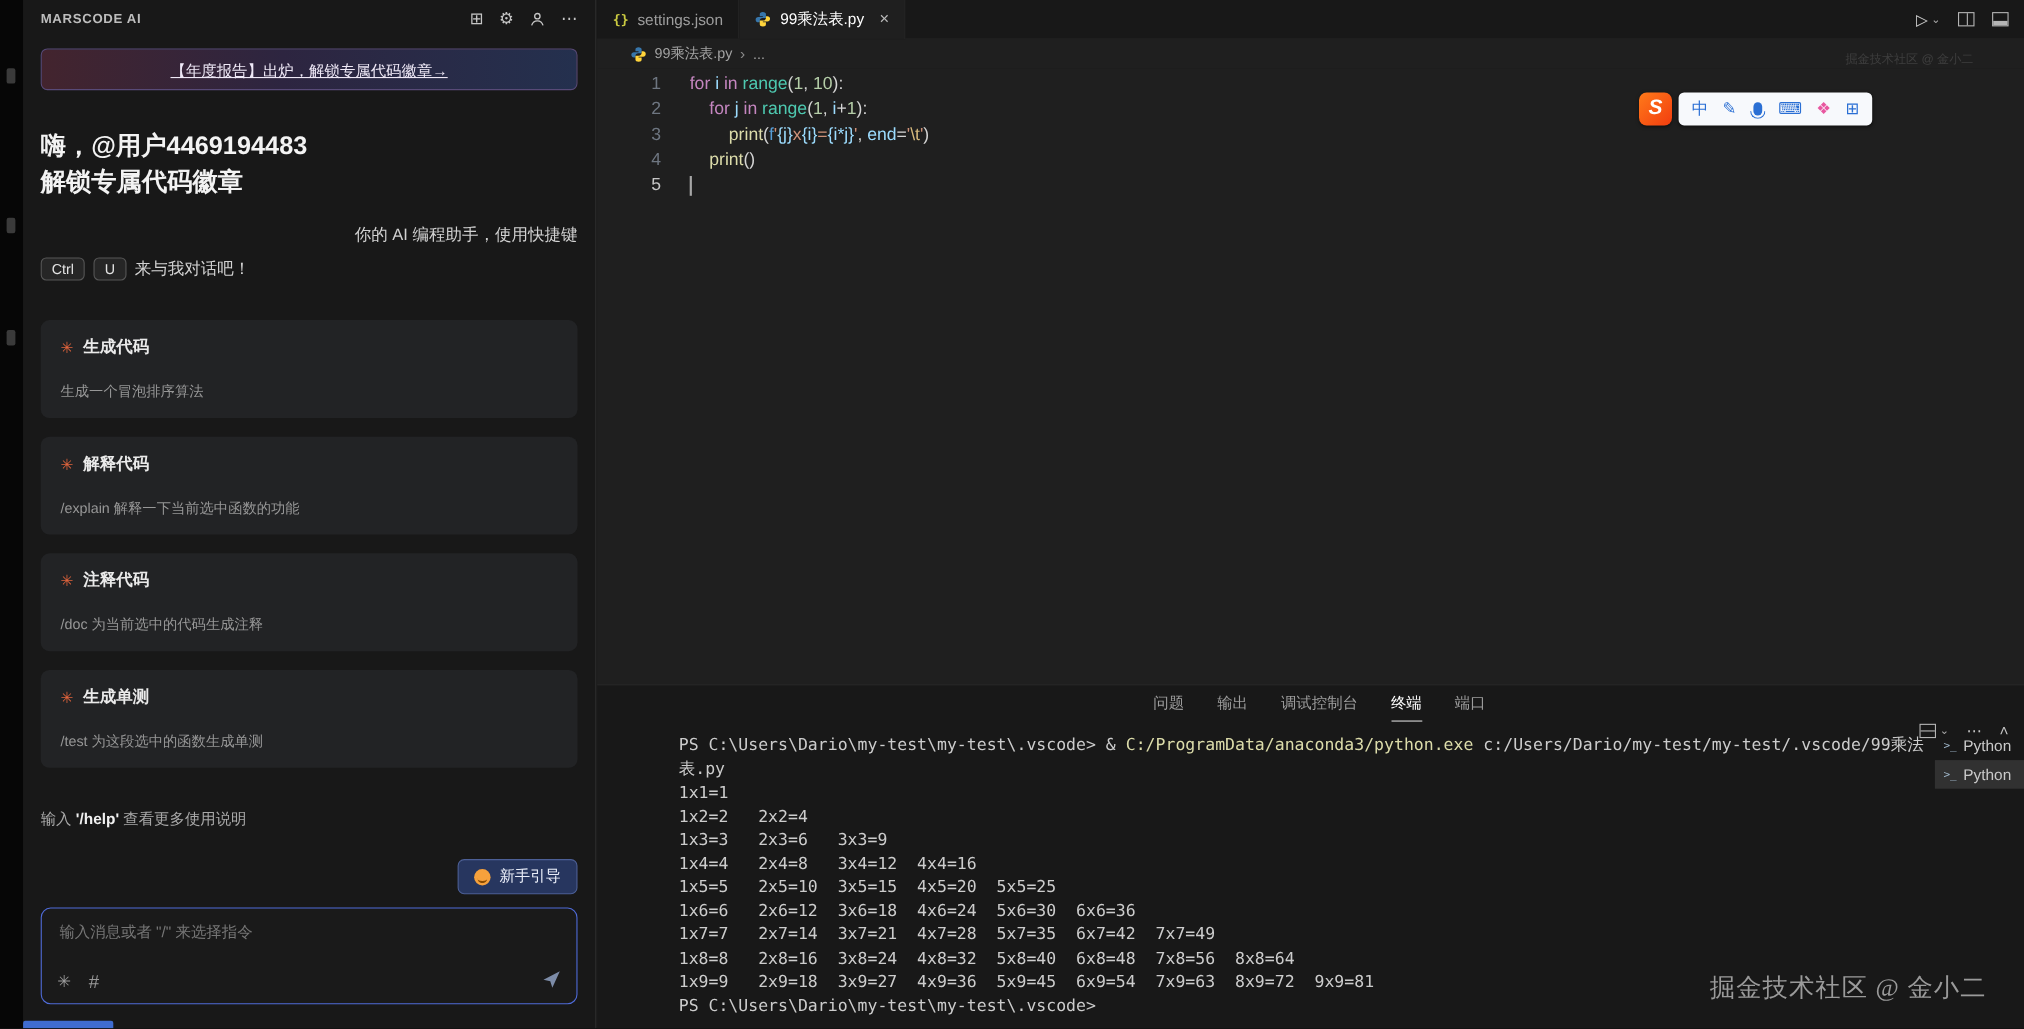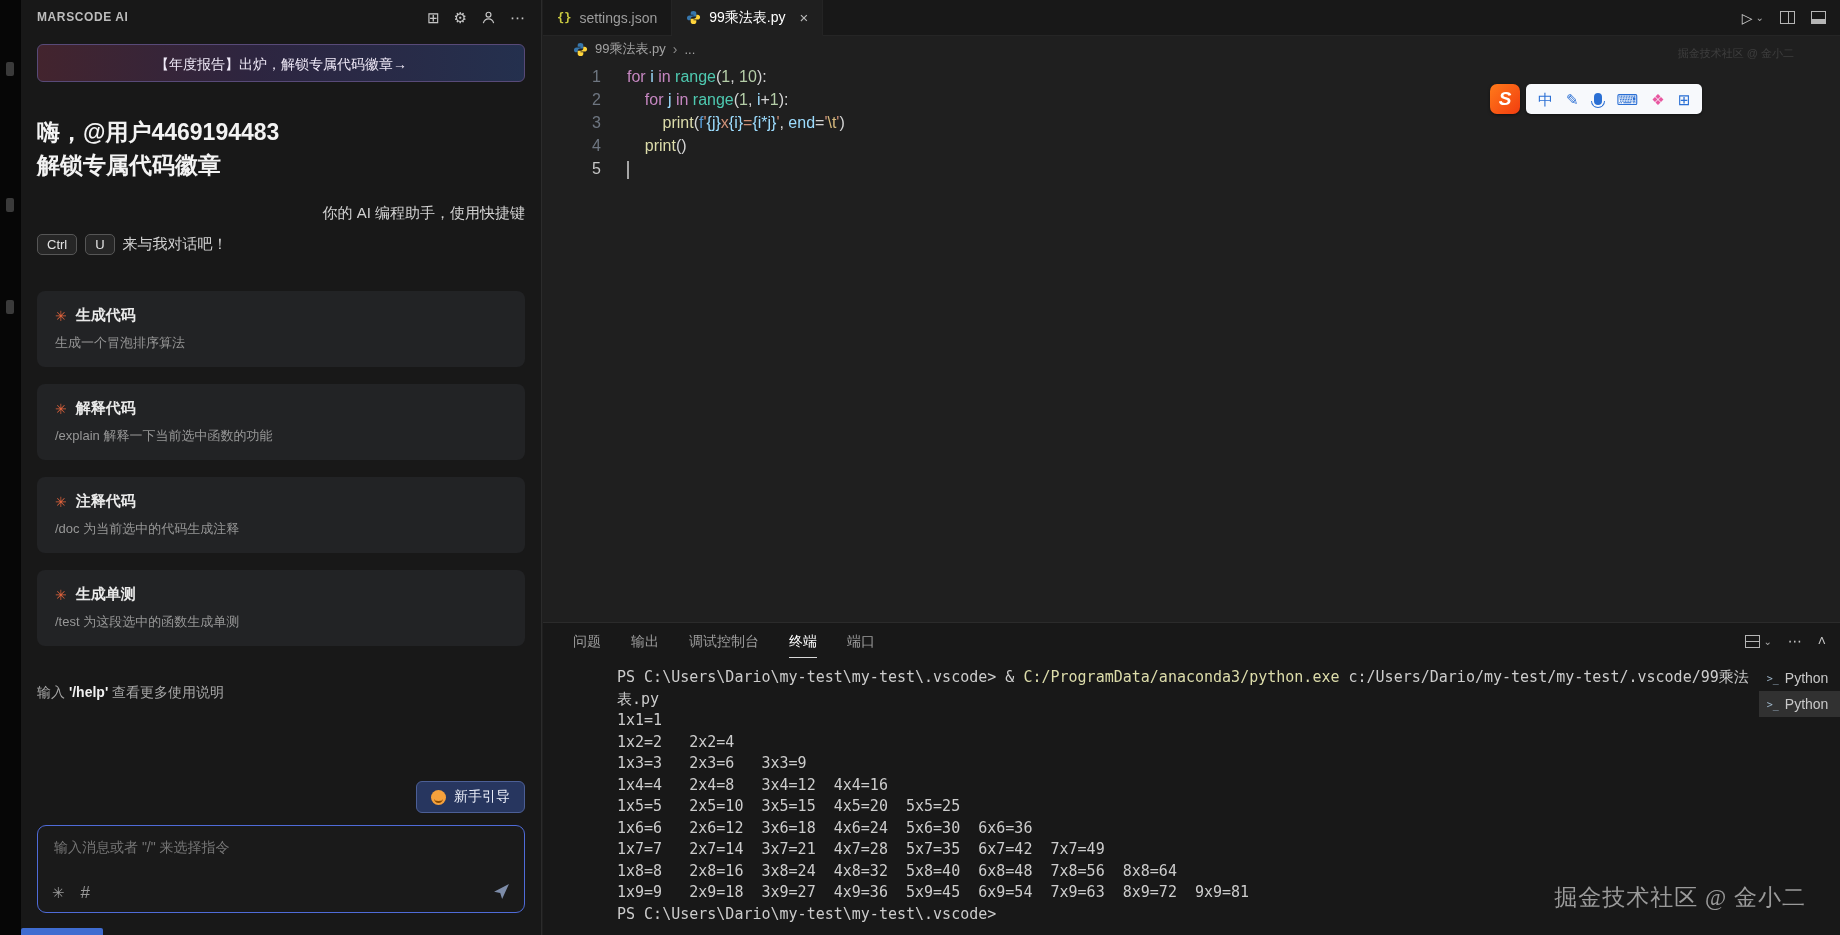"【年度报告】出炉，解锁专属代码徽章→" .banner { text-decoration: none -> underline }
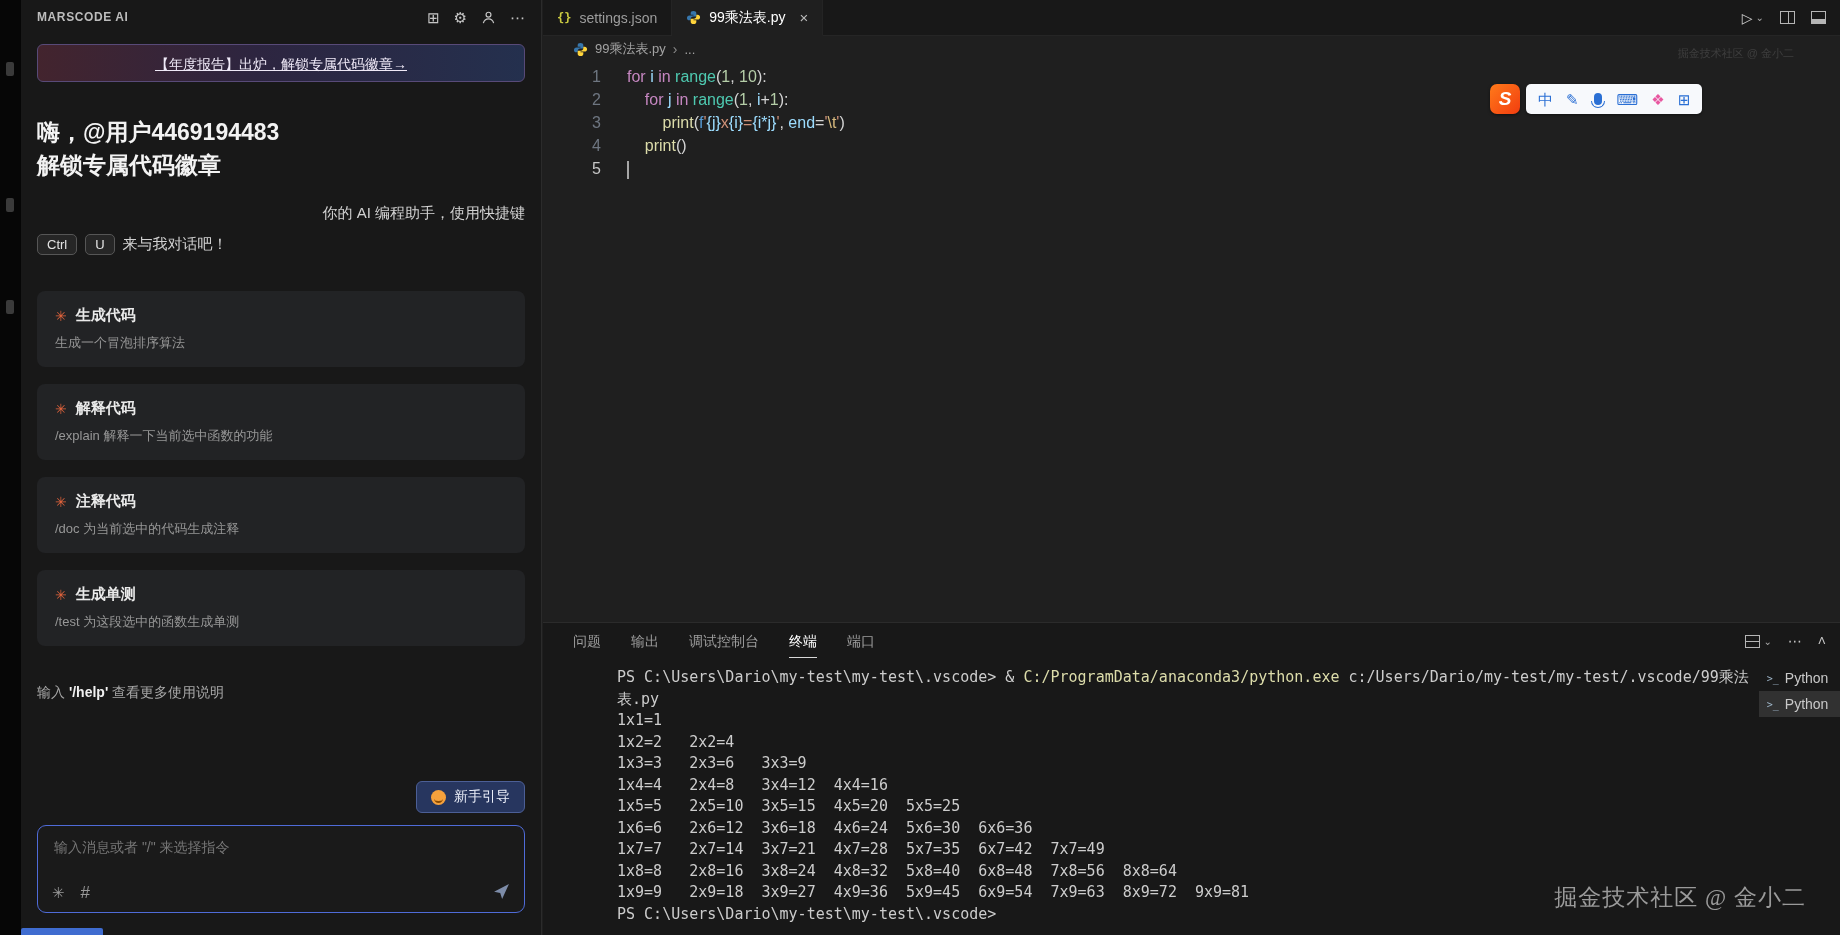"生成一个冒泡排序算法" .card-desc { margin-top: 9px -> 22px }
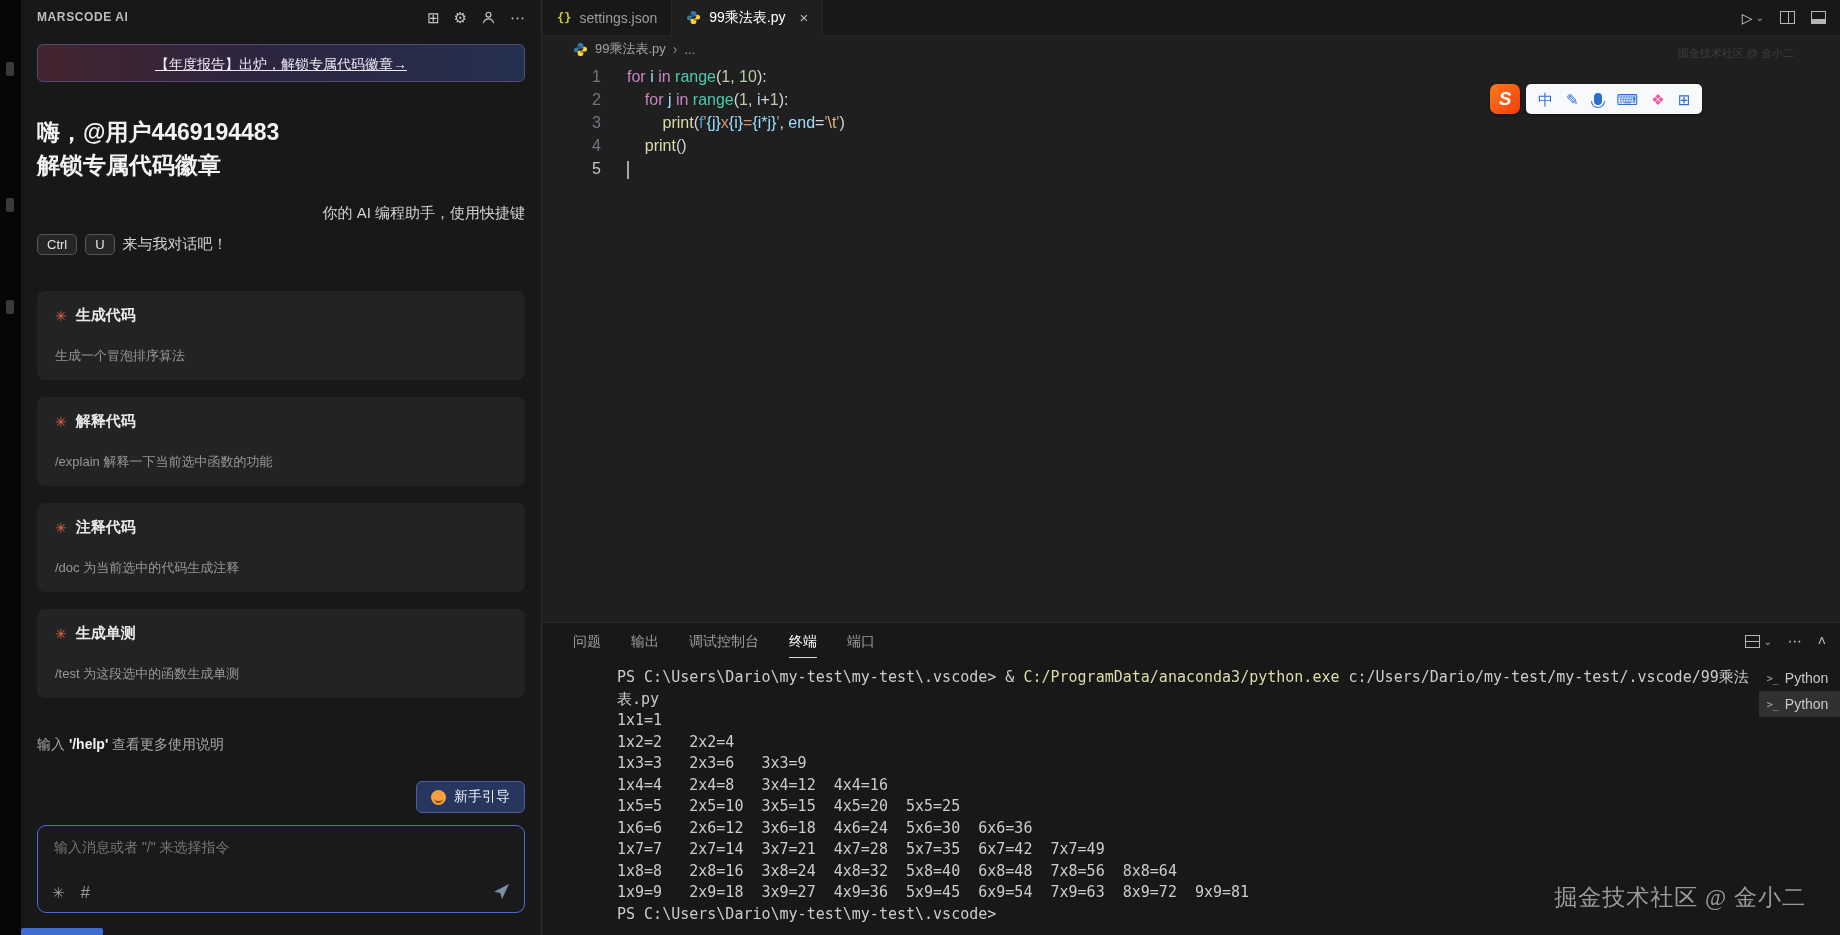"问题" .panel-top { flex-direction: none -> column }
